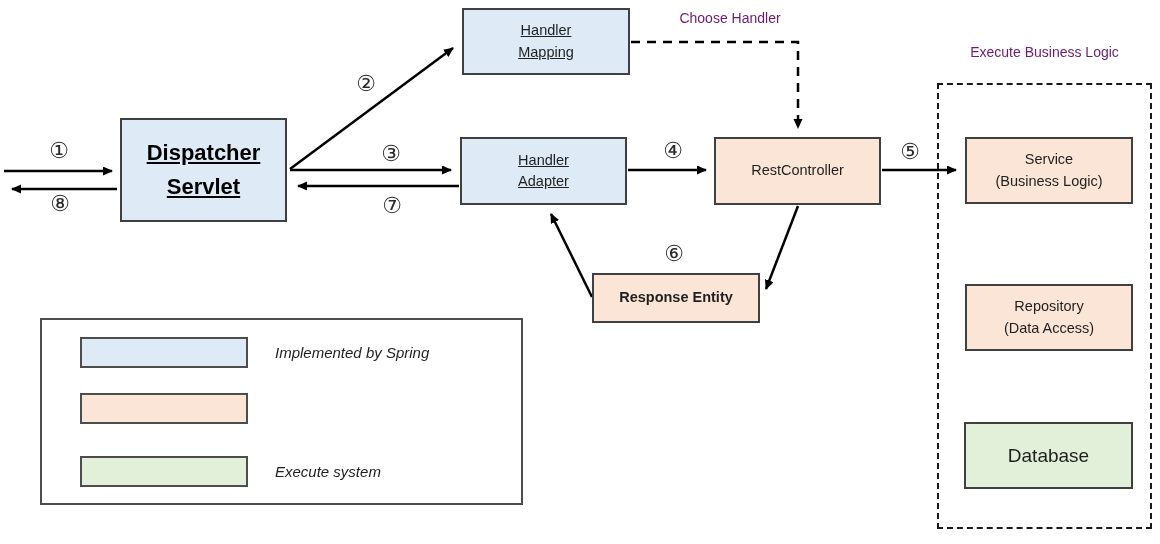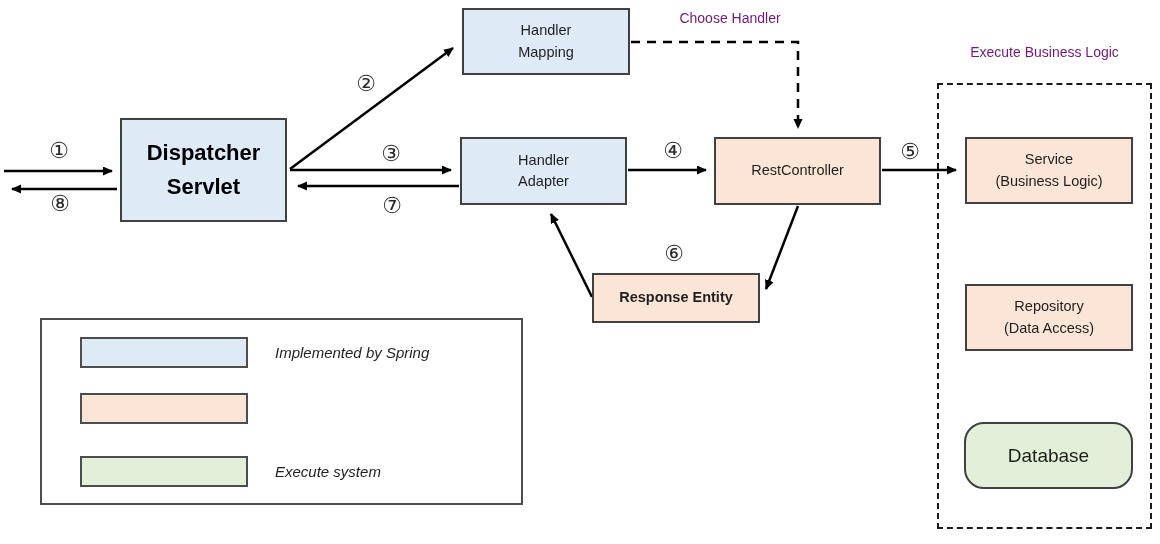"Handler" .fill-spring { text-decoration: none -> underline }
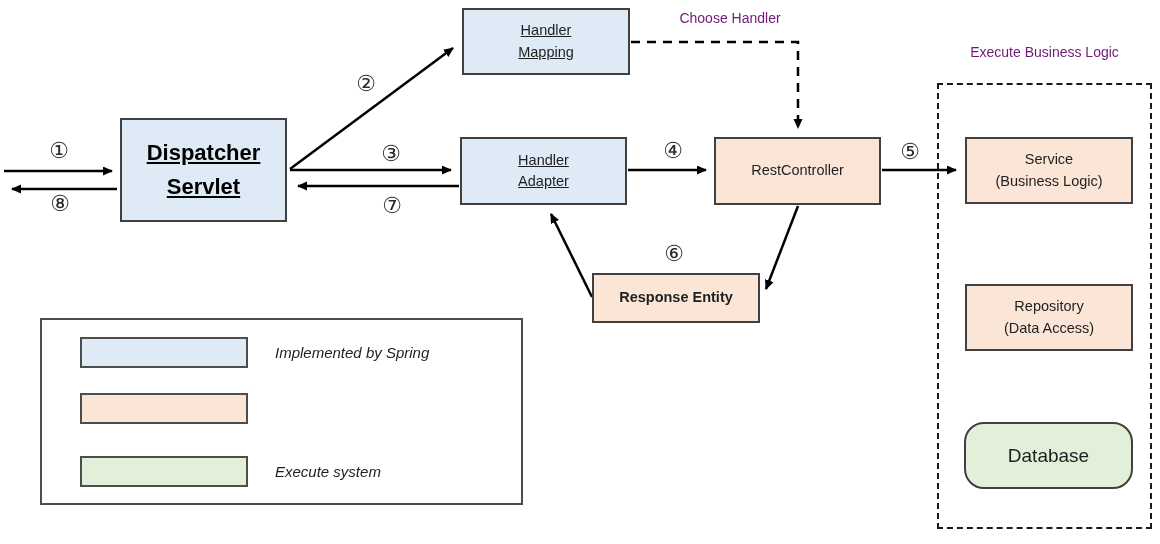"Database" .box.database { border-radius: 20px -> none }
